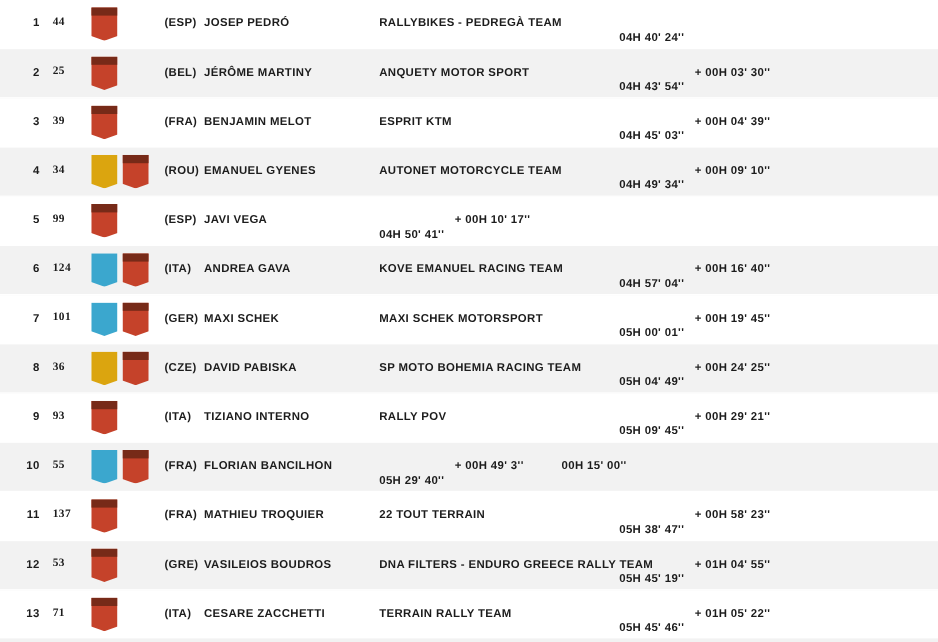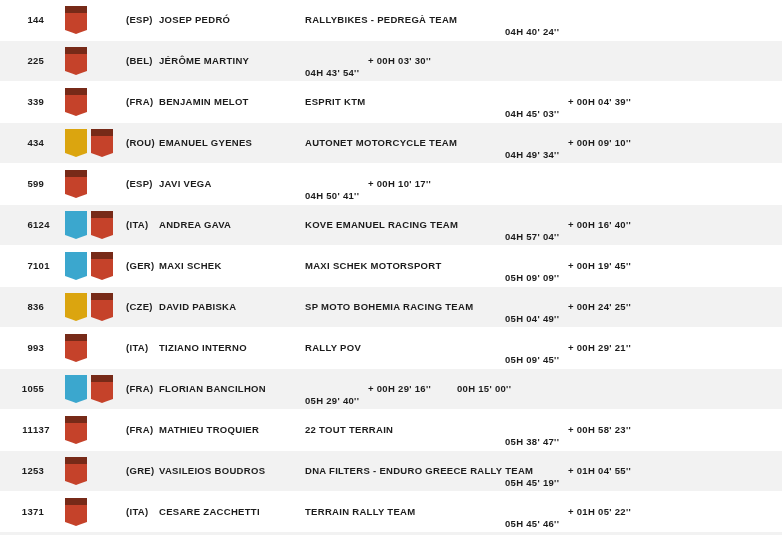"44" .bib { font-family: none -> Liberation Serif, serif; margin-left: none -> 11px }
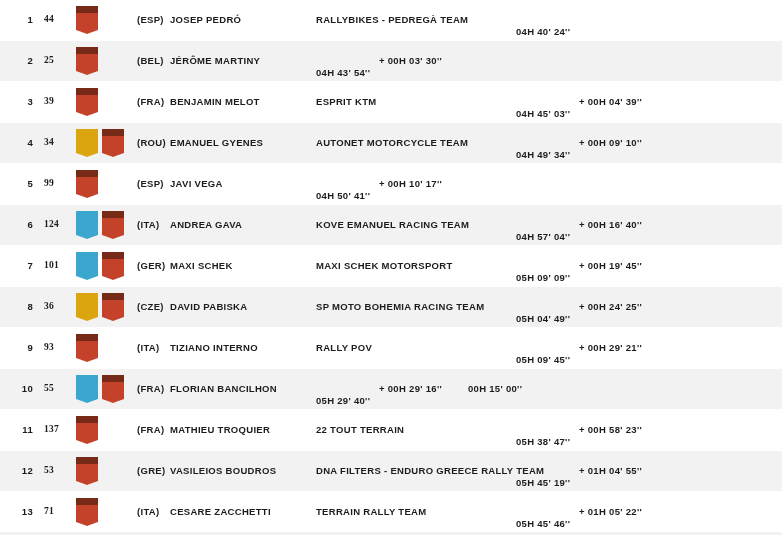"ANQUETY MOTOR SPORT" div.cell { html: none -> <div>ANQUETY MOTOR SPORT</div> }
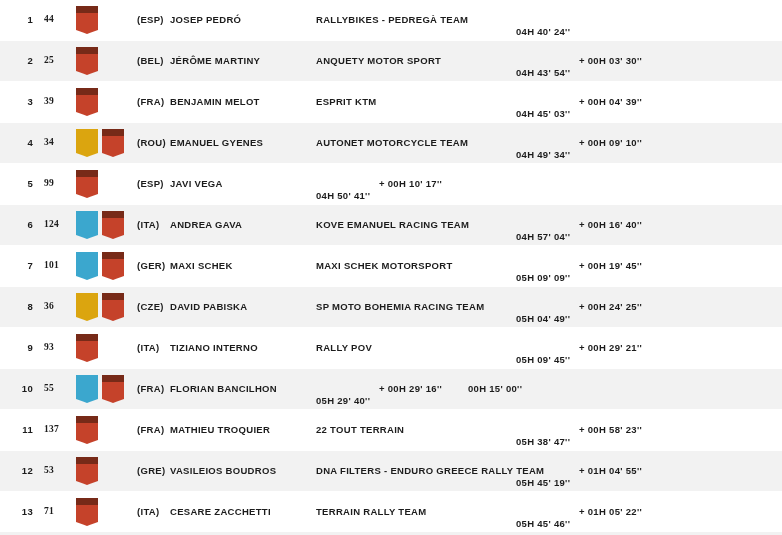"05H 09' 09''" div.cell { text: 09' 09'' -> 00' 01'' }
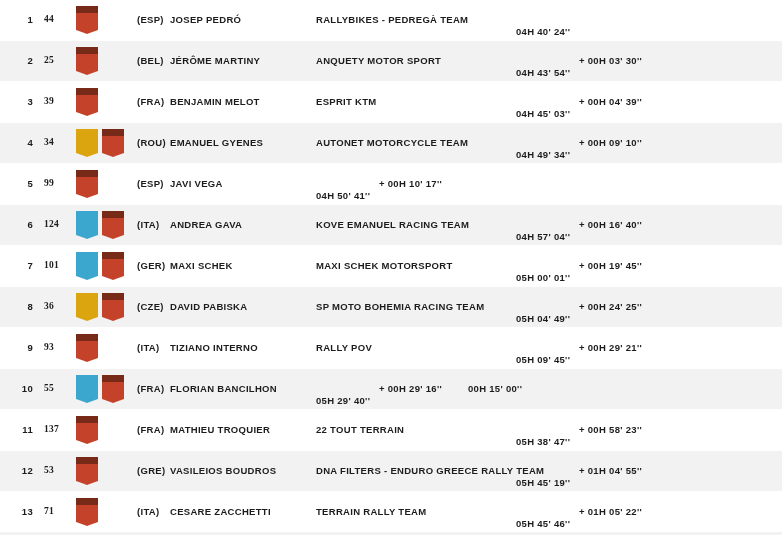"+ 00H 29' 16''" div.cell { text: 29' 16'' -> 49' 3'' }
